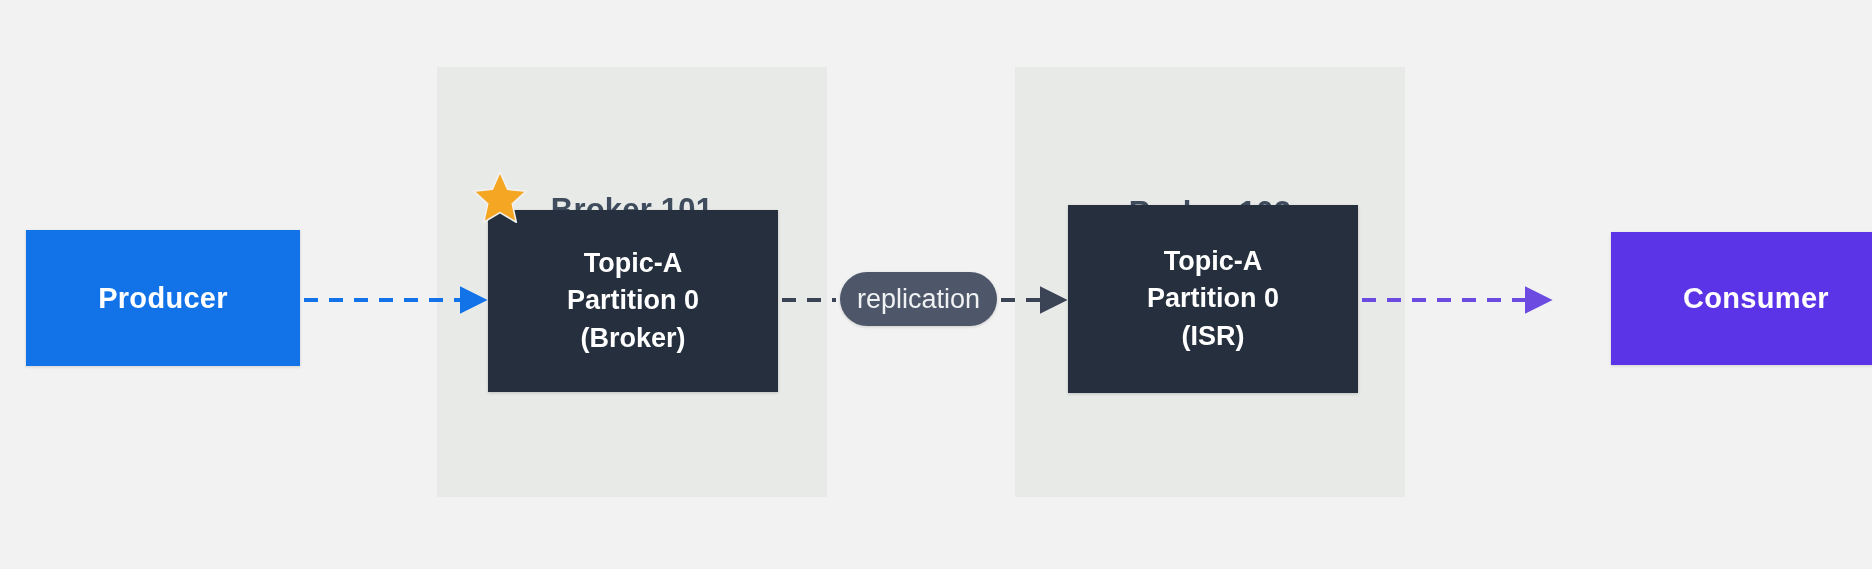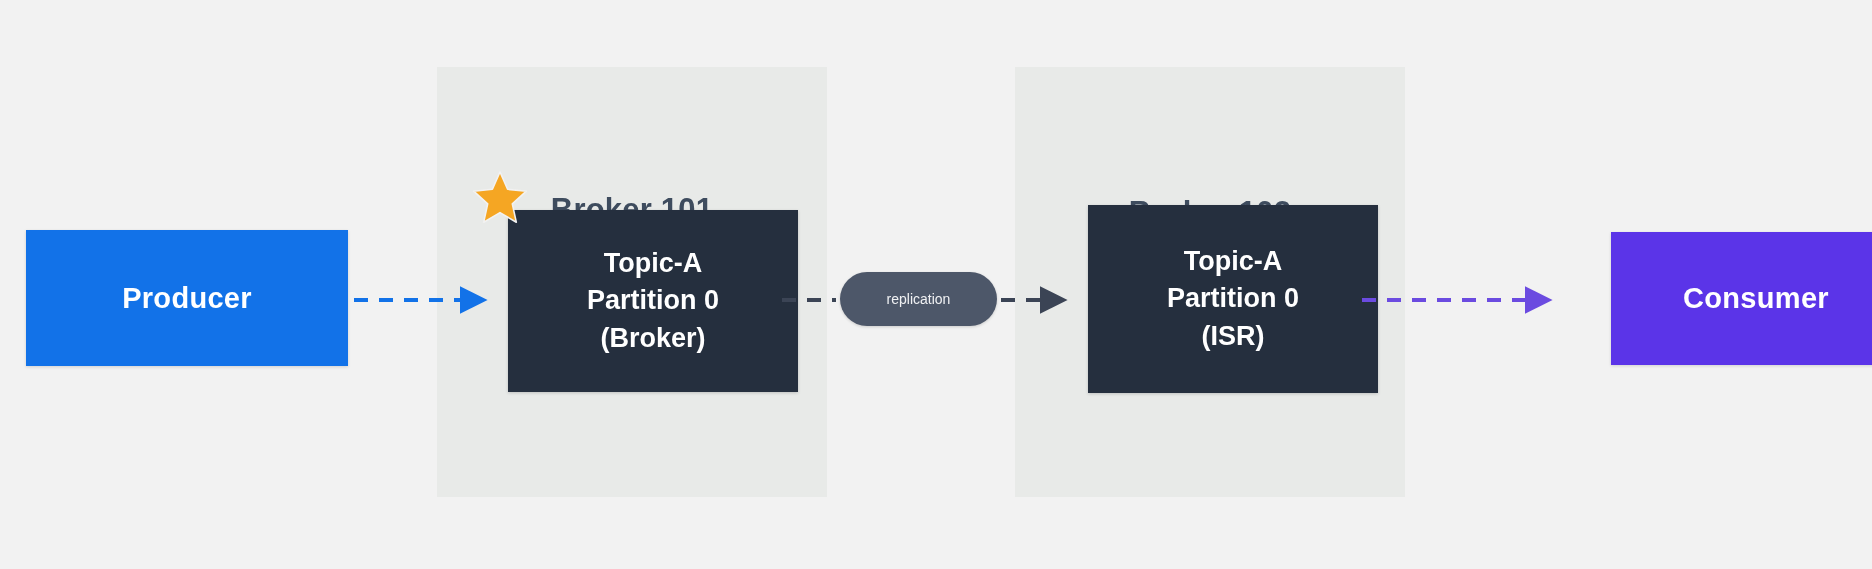"Topic-A" .partition-box { margin-left: 20px -> none }
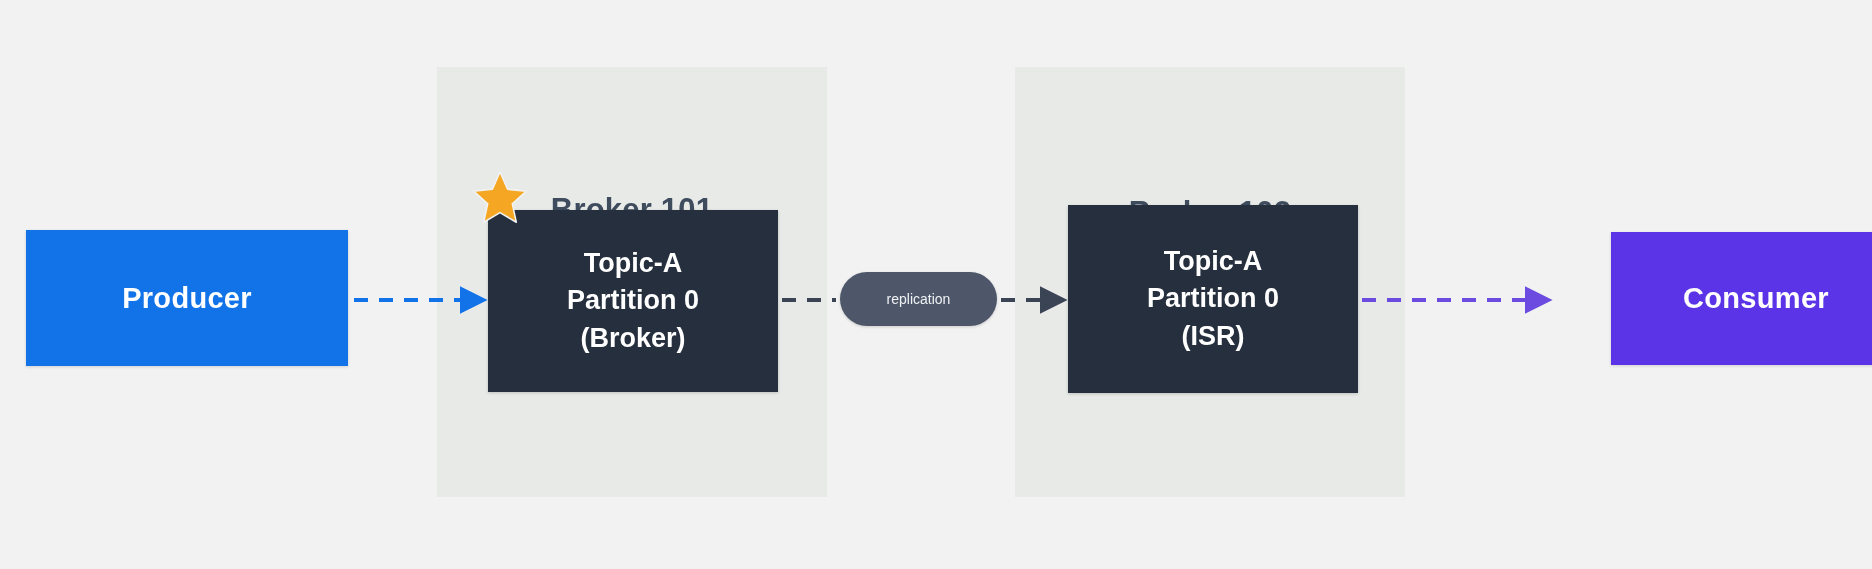"Producer" #producer-box { width: 322px -> 274px }
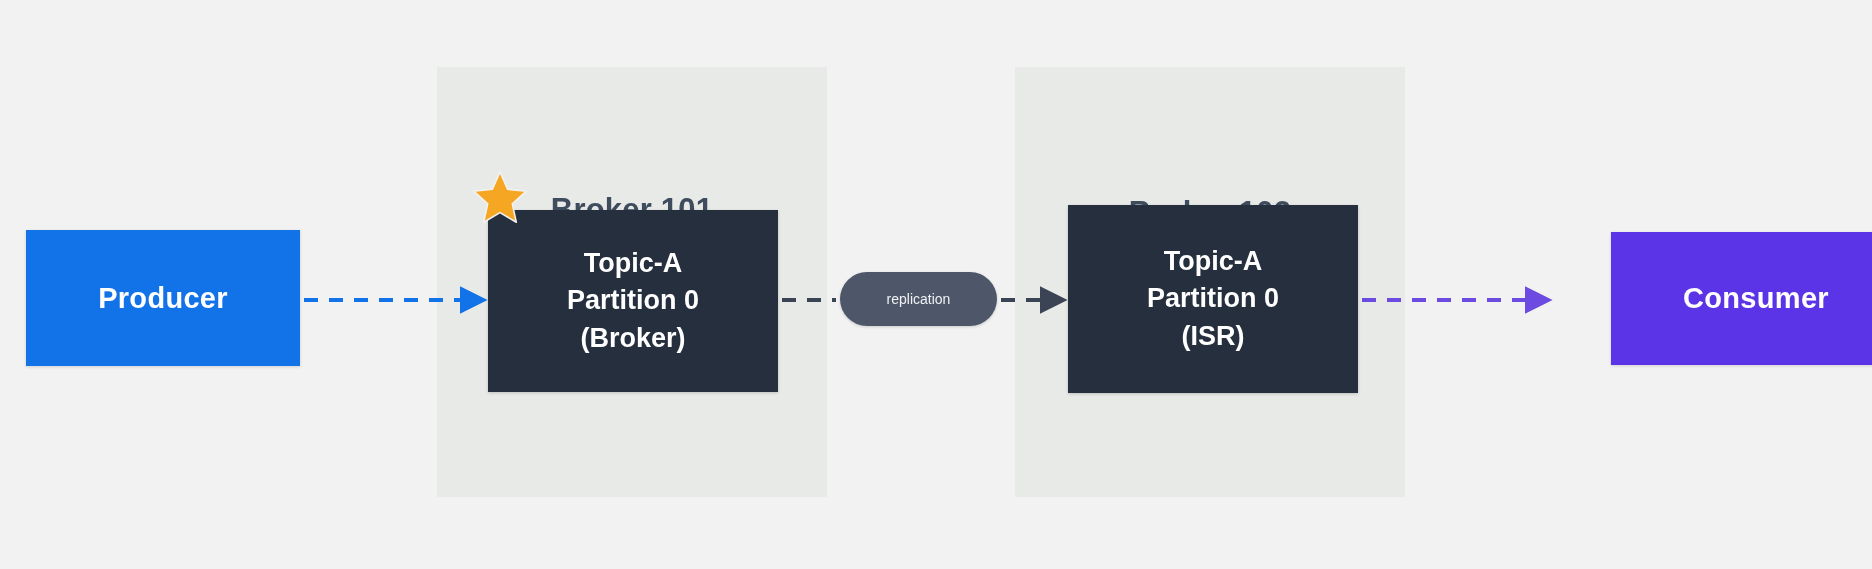"replication" #replication-pill { font-size: 14px -> 27px }
